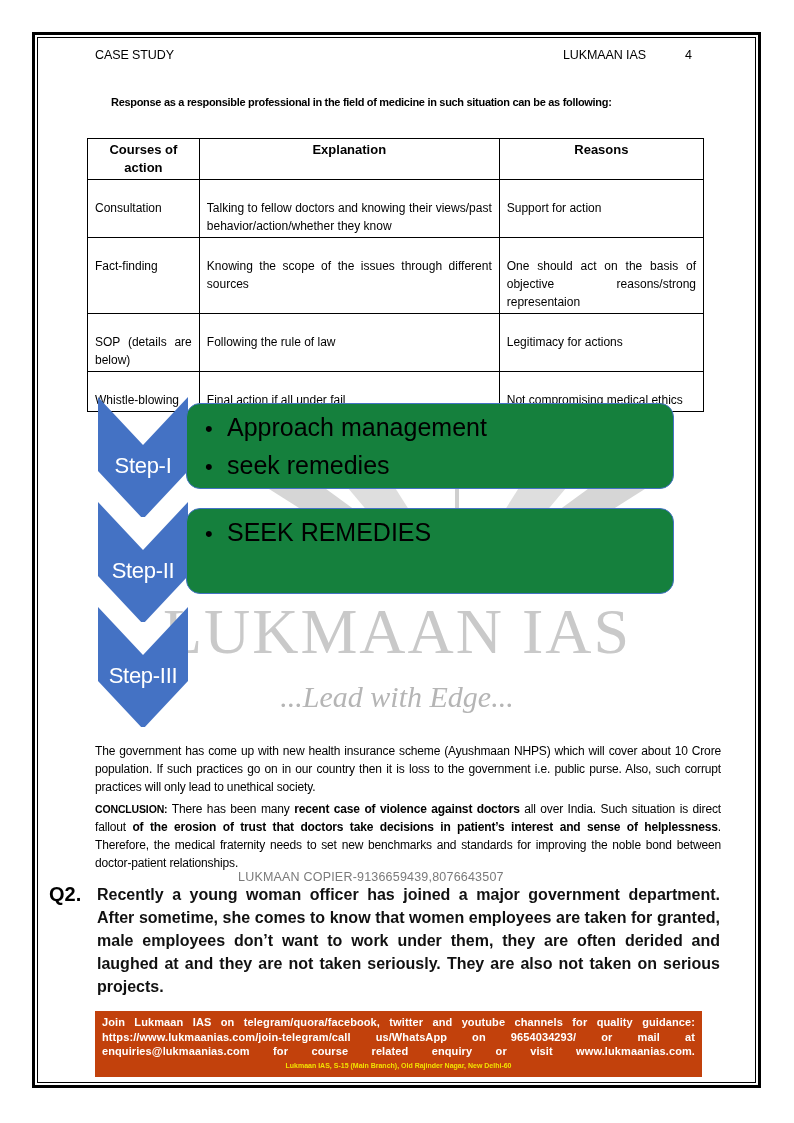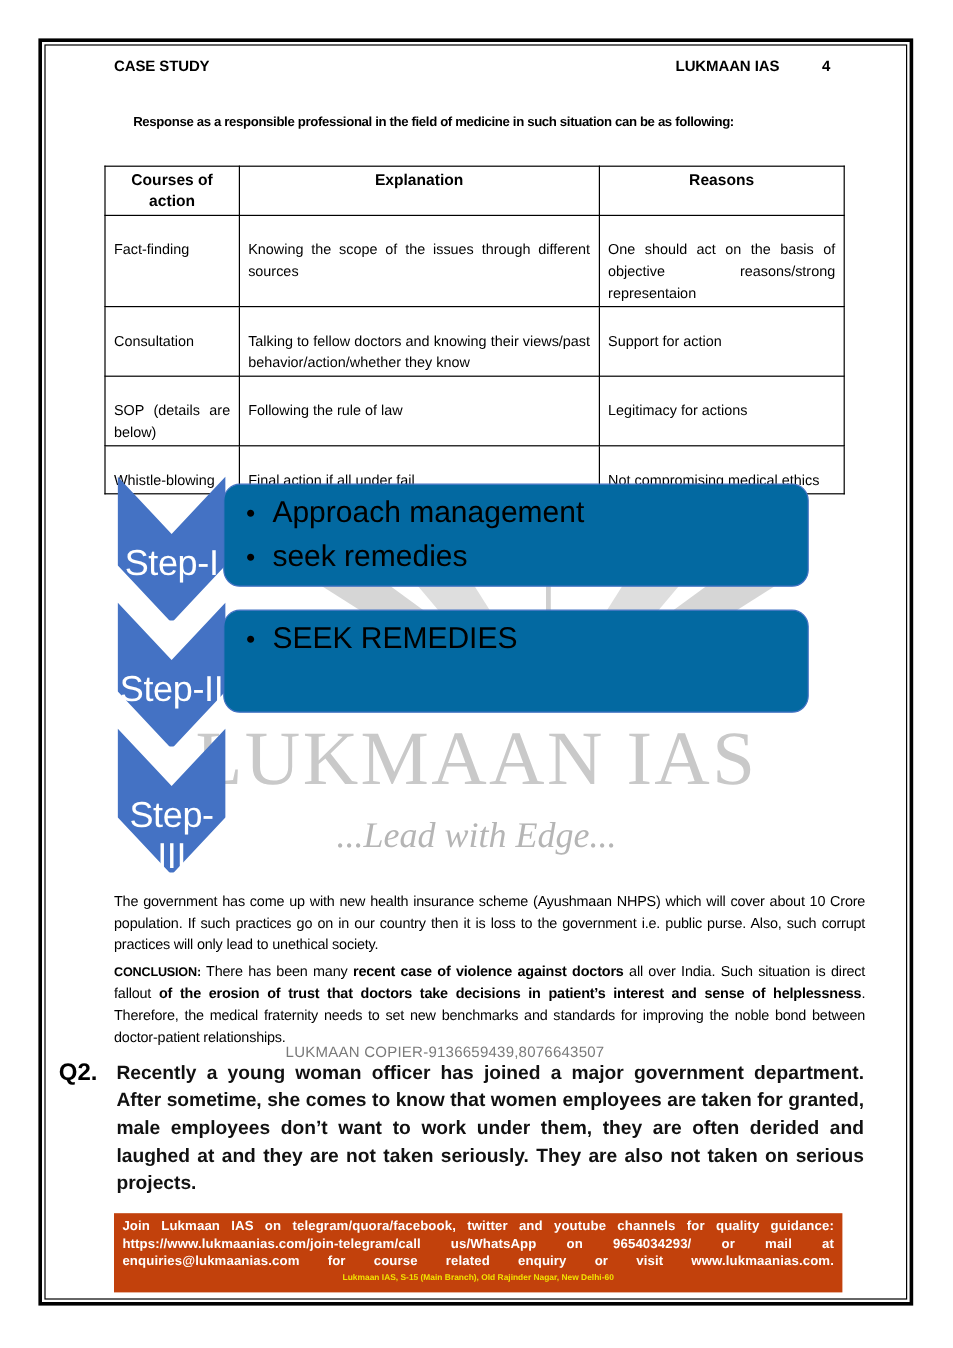"CASE STUDY" .hdr { font-weight: bold -> normal }
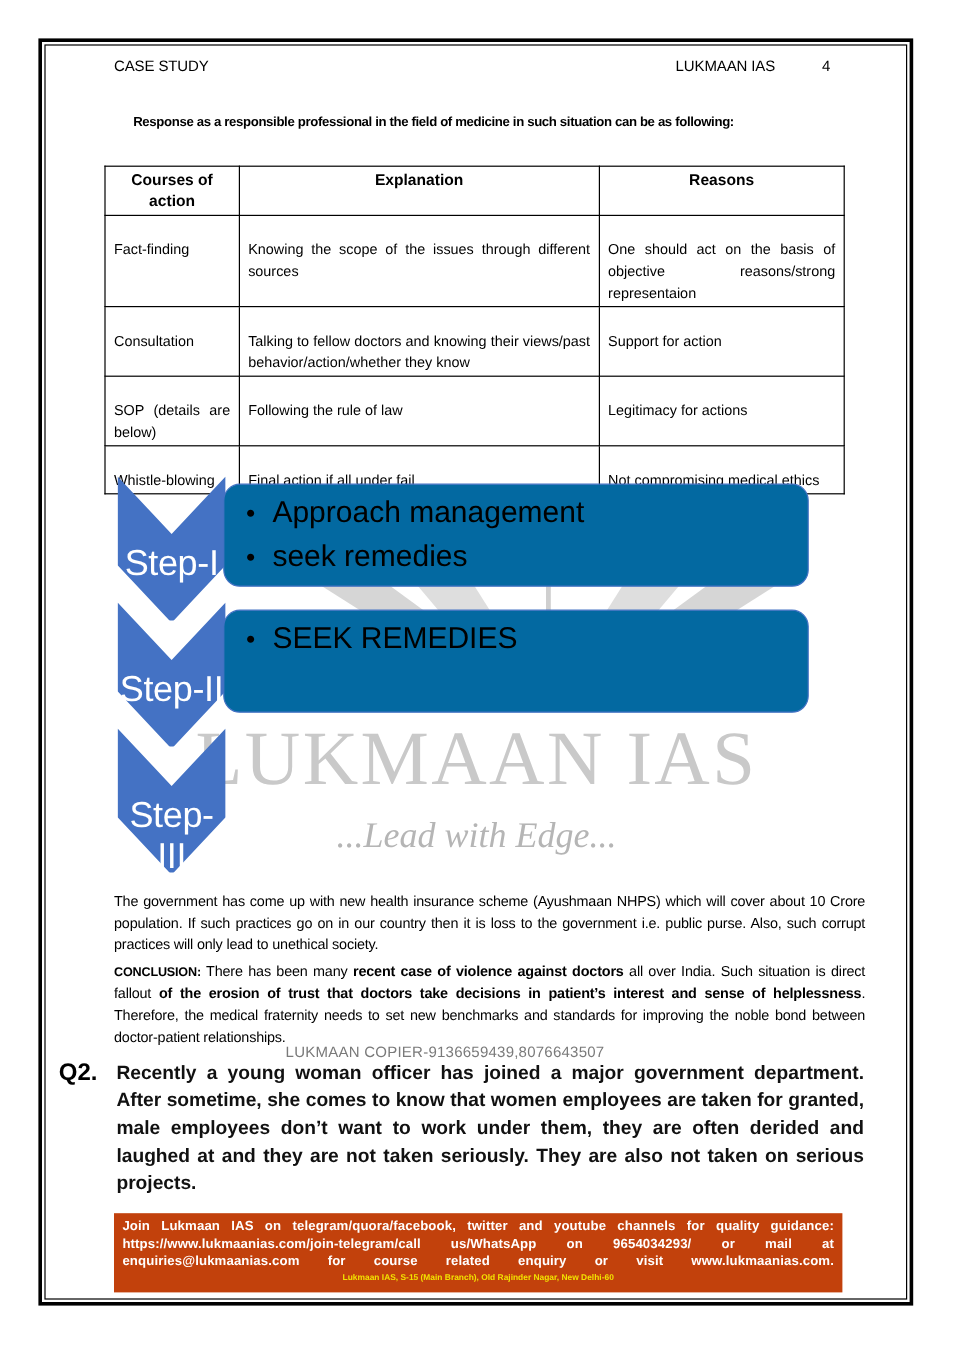"Fact-finding" tr { order: before "Consultation" -> after "Consultation" }
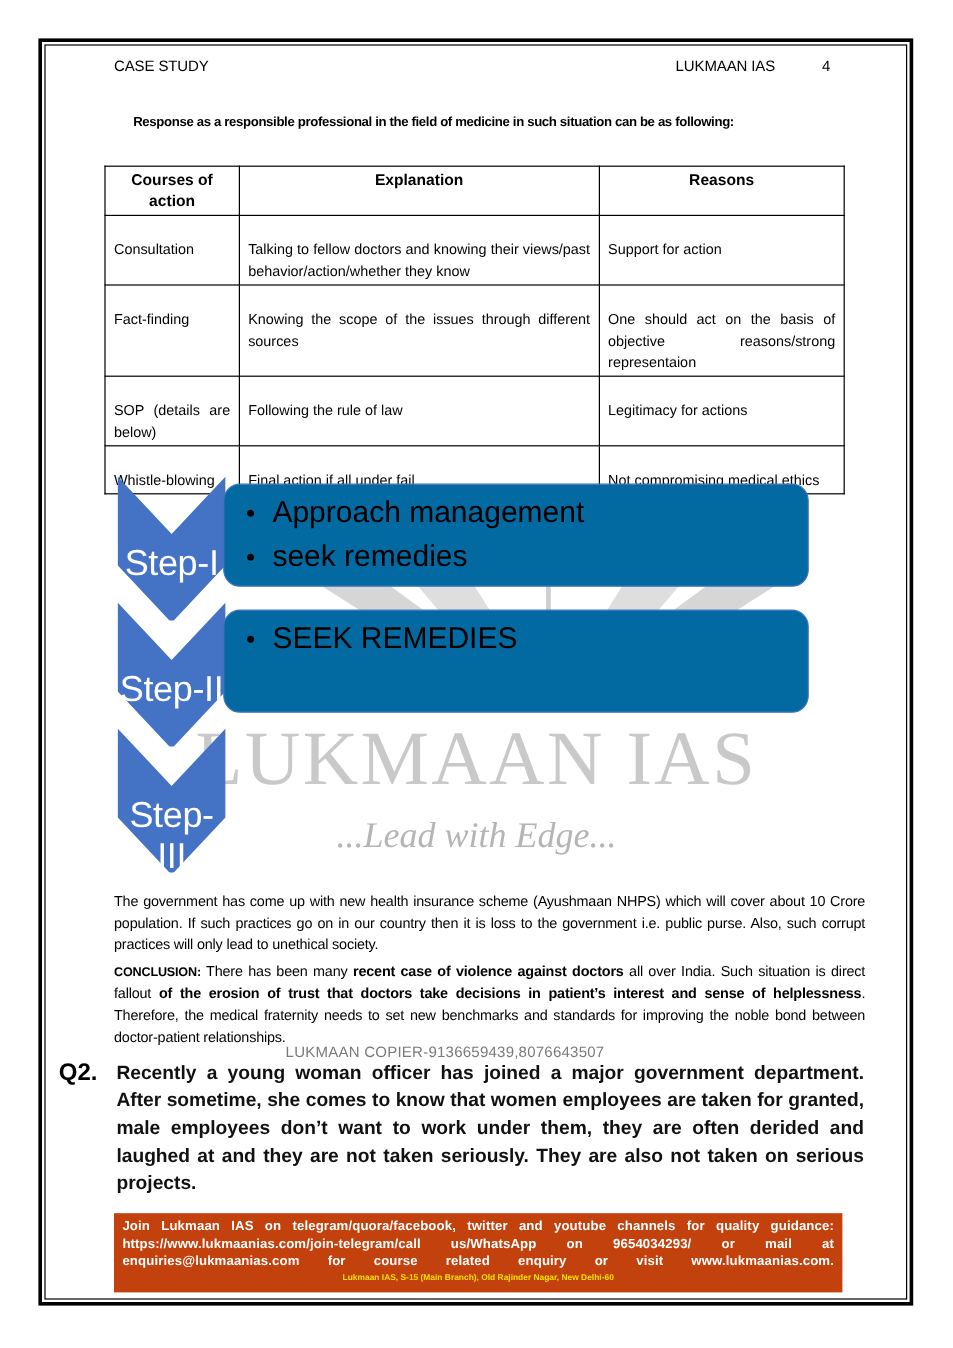"Approach management" .box { background: #0369a1 -> #15803d }
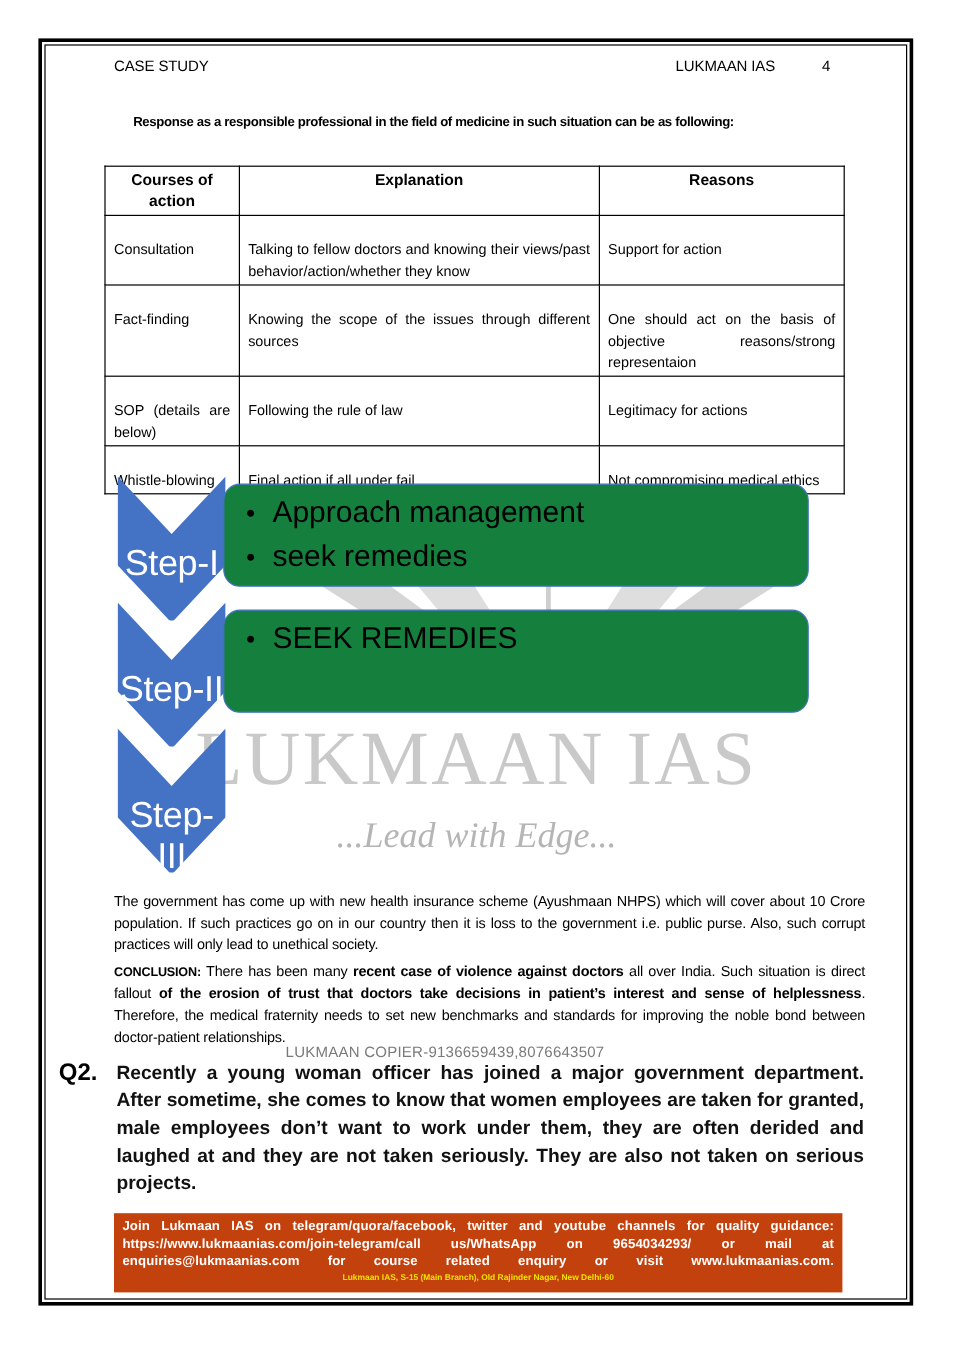"Step-I" .chev-label { font-size: 30px -> 22px }
